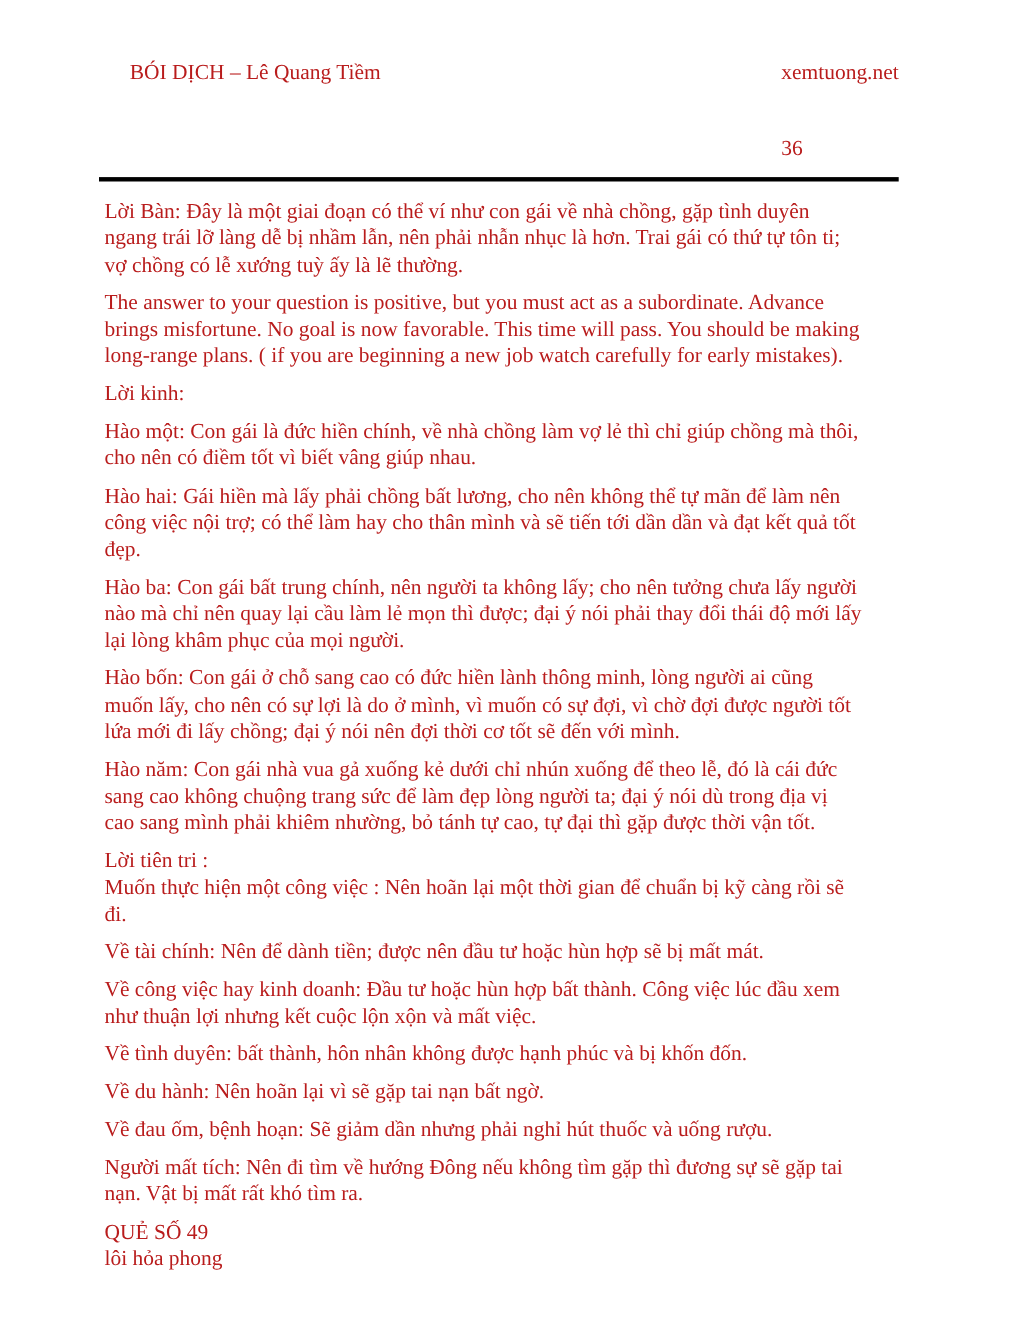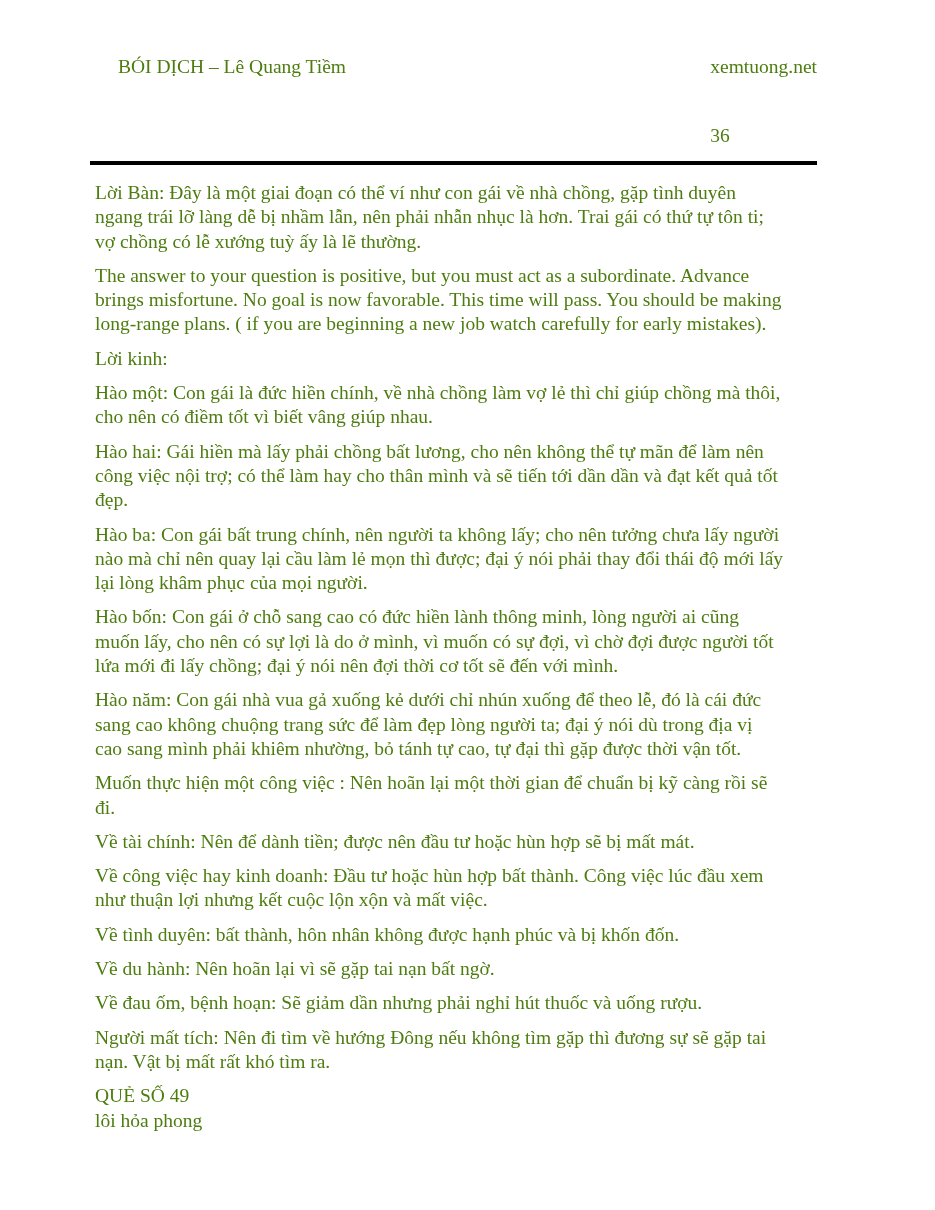"BÓI DỊCH – Lê Quang" .page { color: #4d7c0f -> #b91c1c }
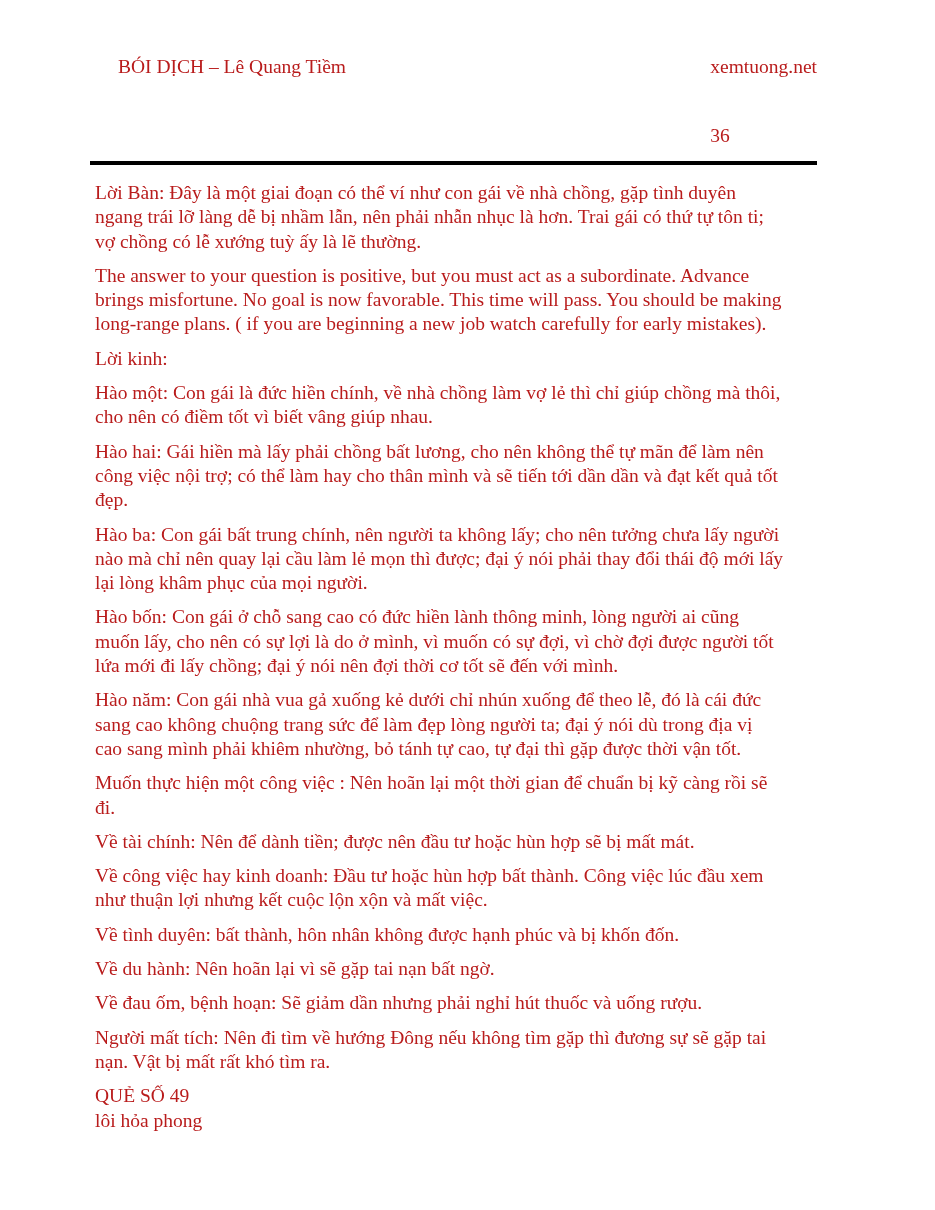"Lời tiên tri :" span.line { html: none -> <span>Lời tiên tri :</span> }
